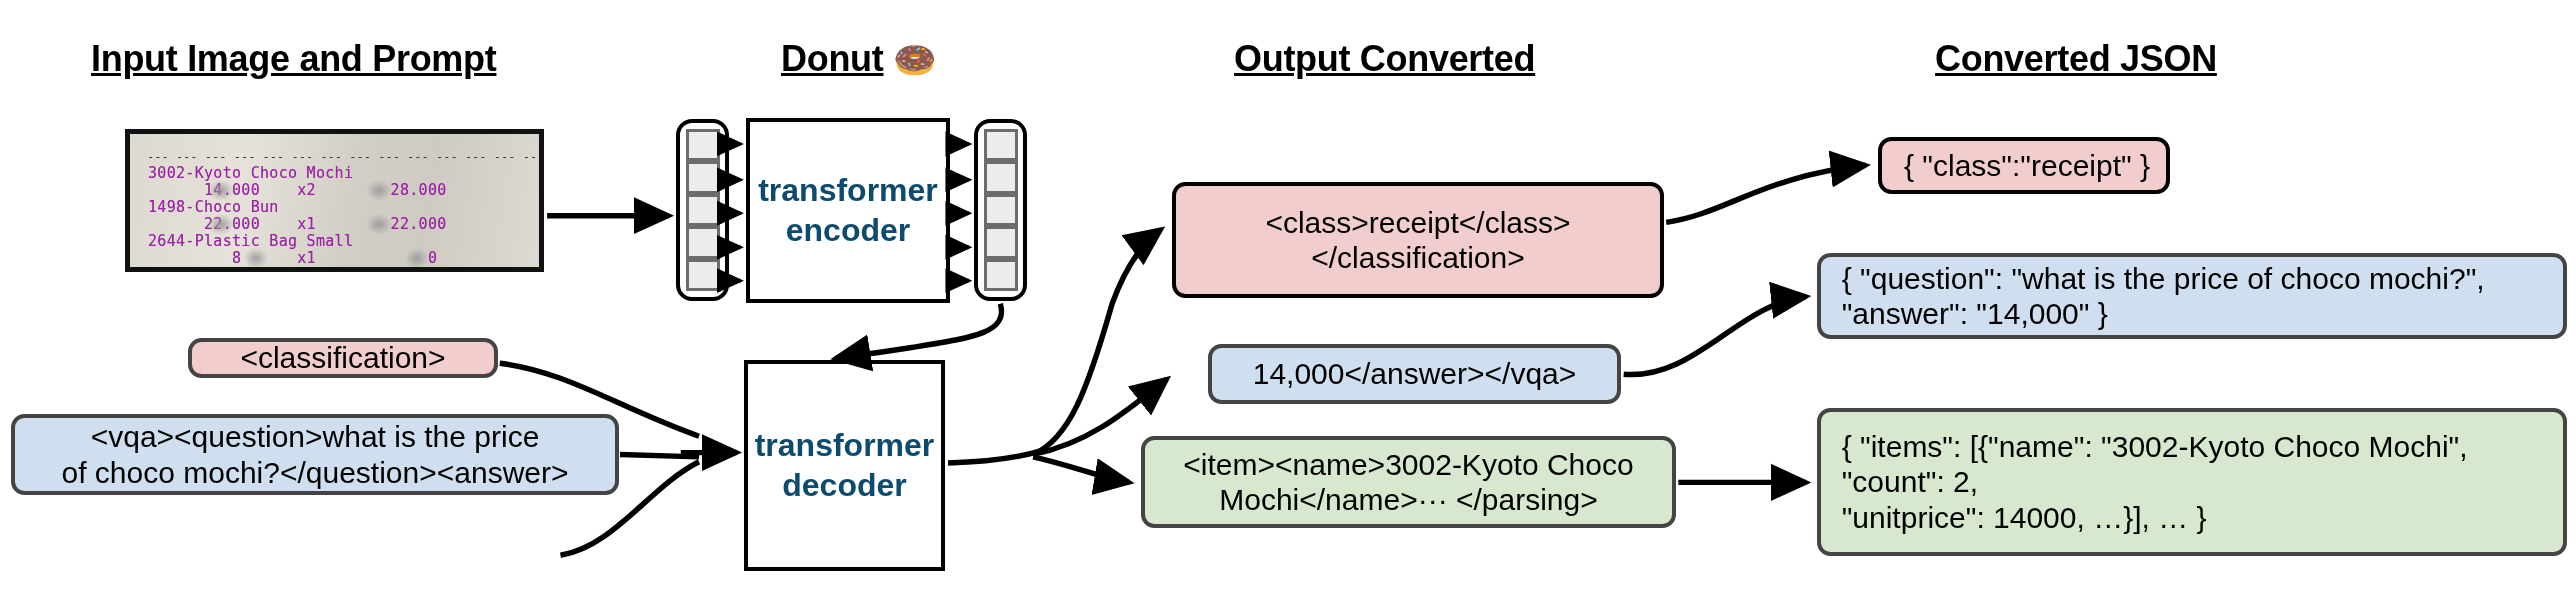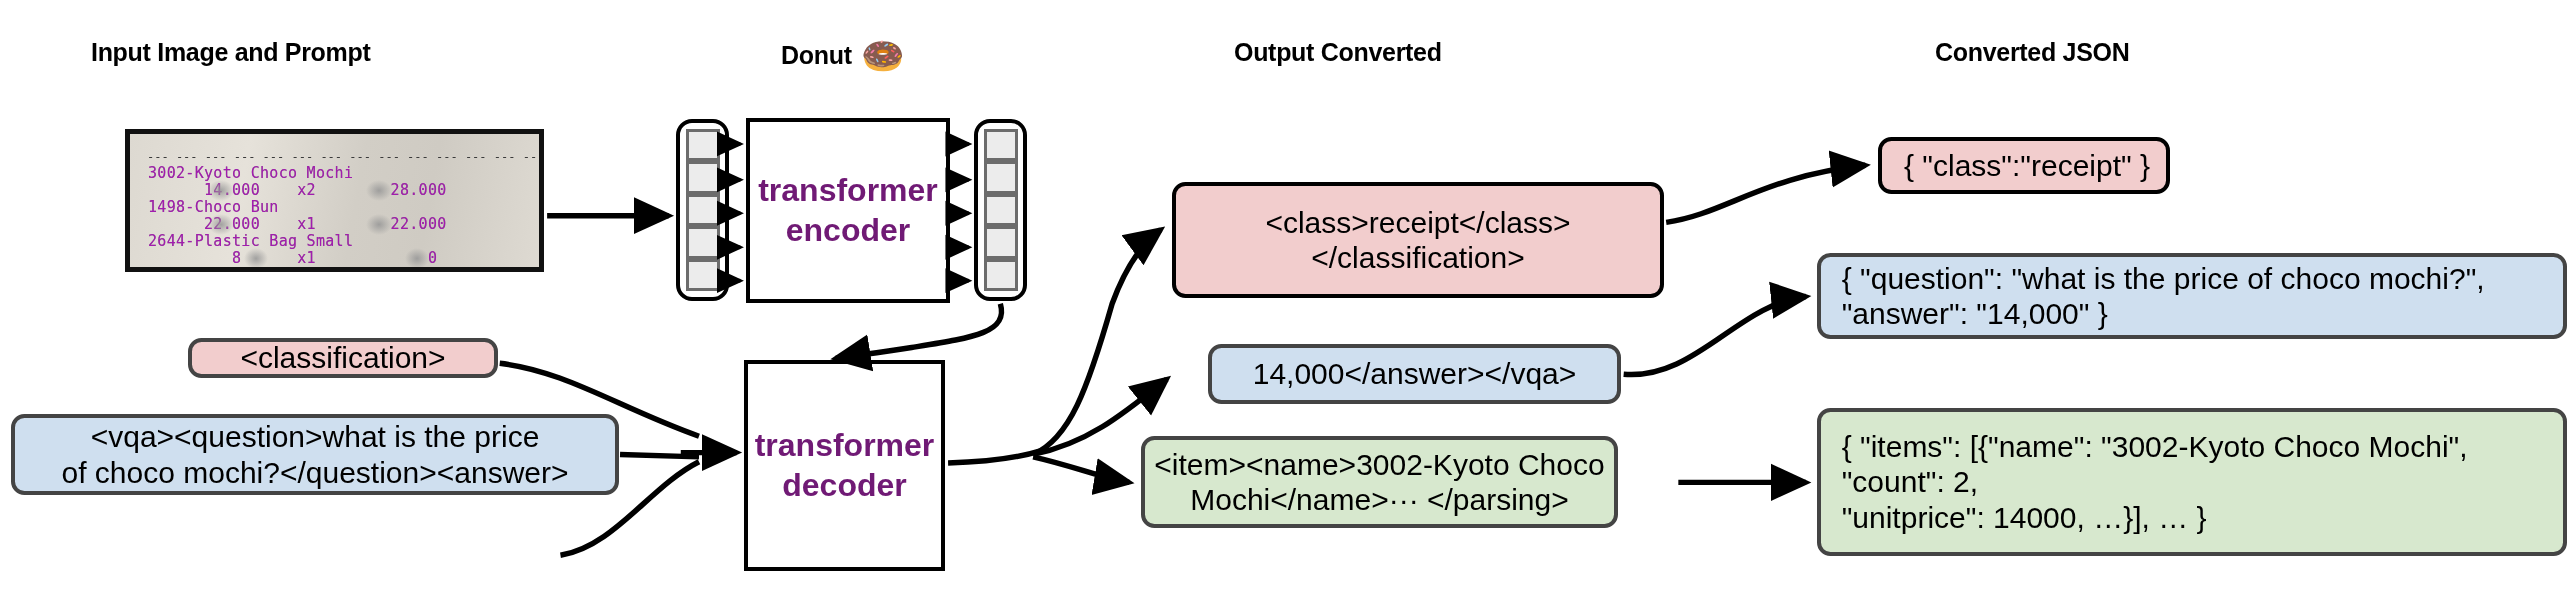"Input Image and Prompt" .hdr { font-size: 25px -> 36px; text-decoration: none -> underline }
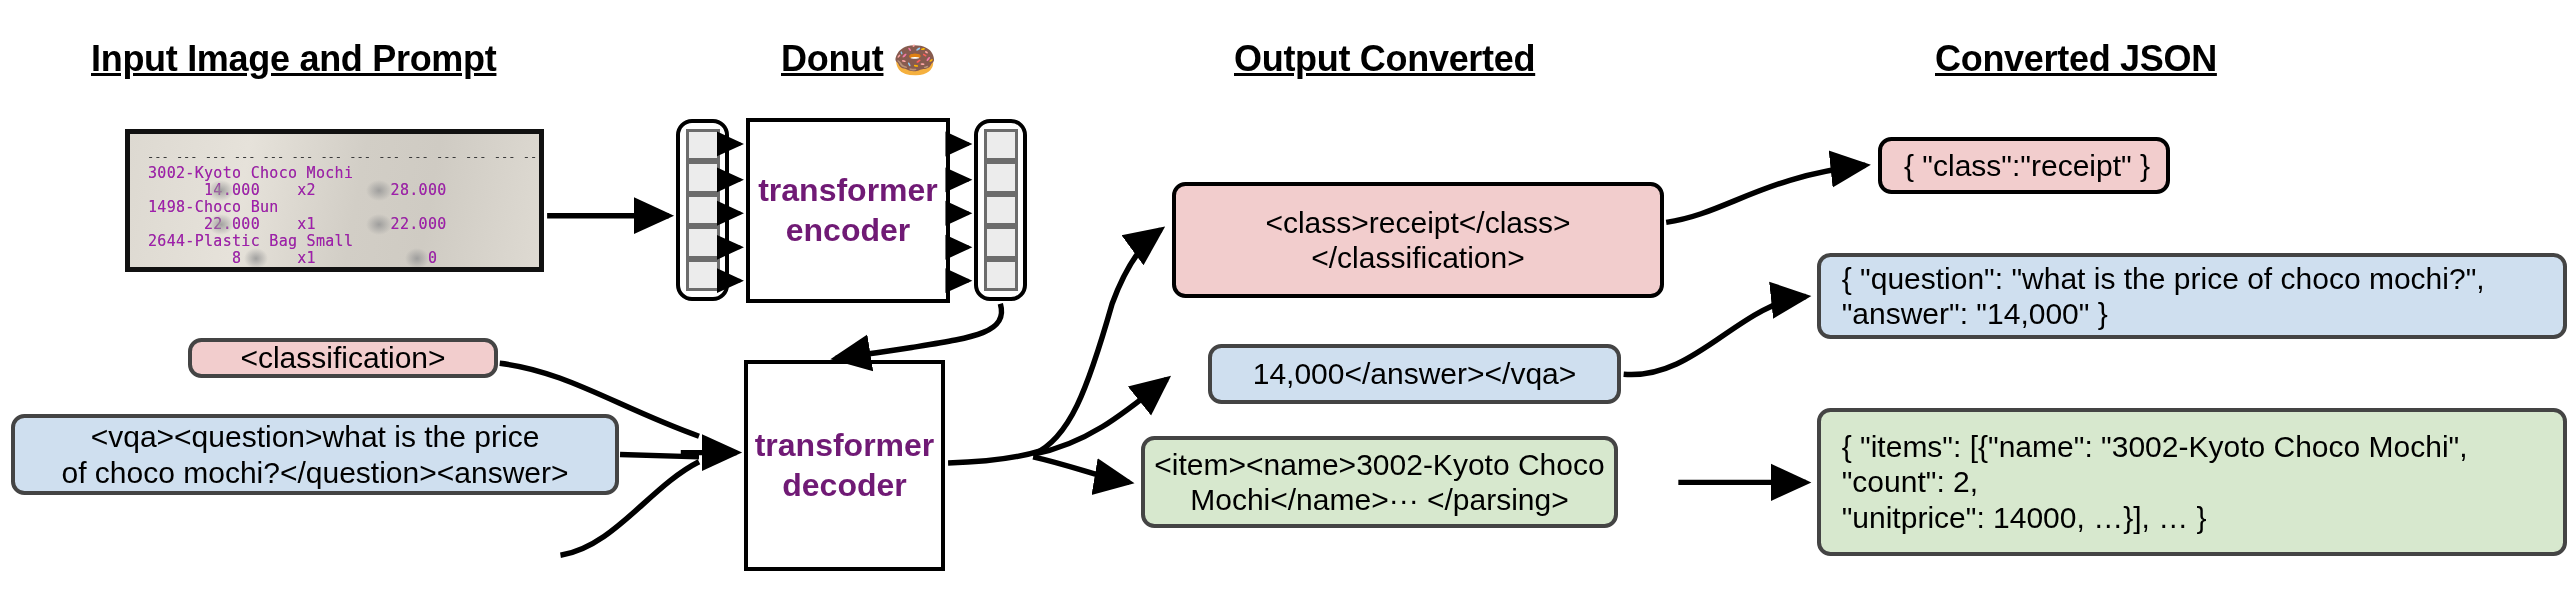"transformer" .tbox { color: #701a75 -> #0c4a6e }
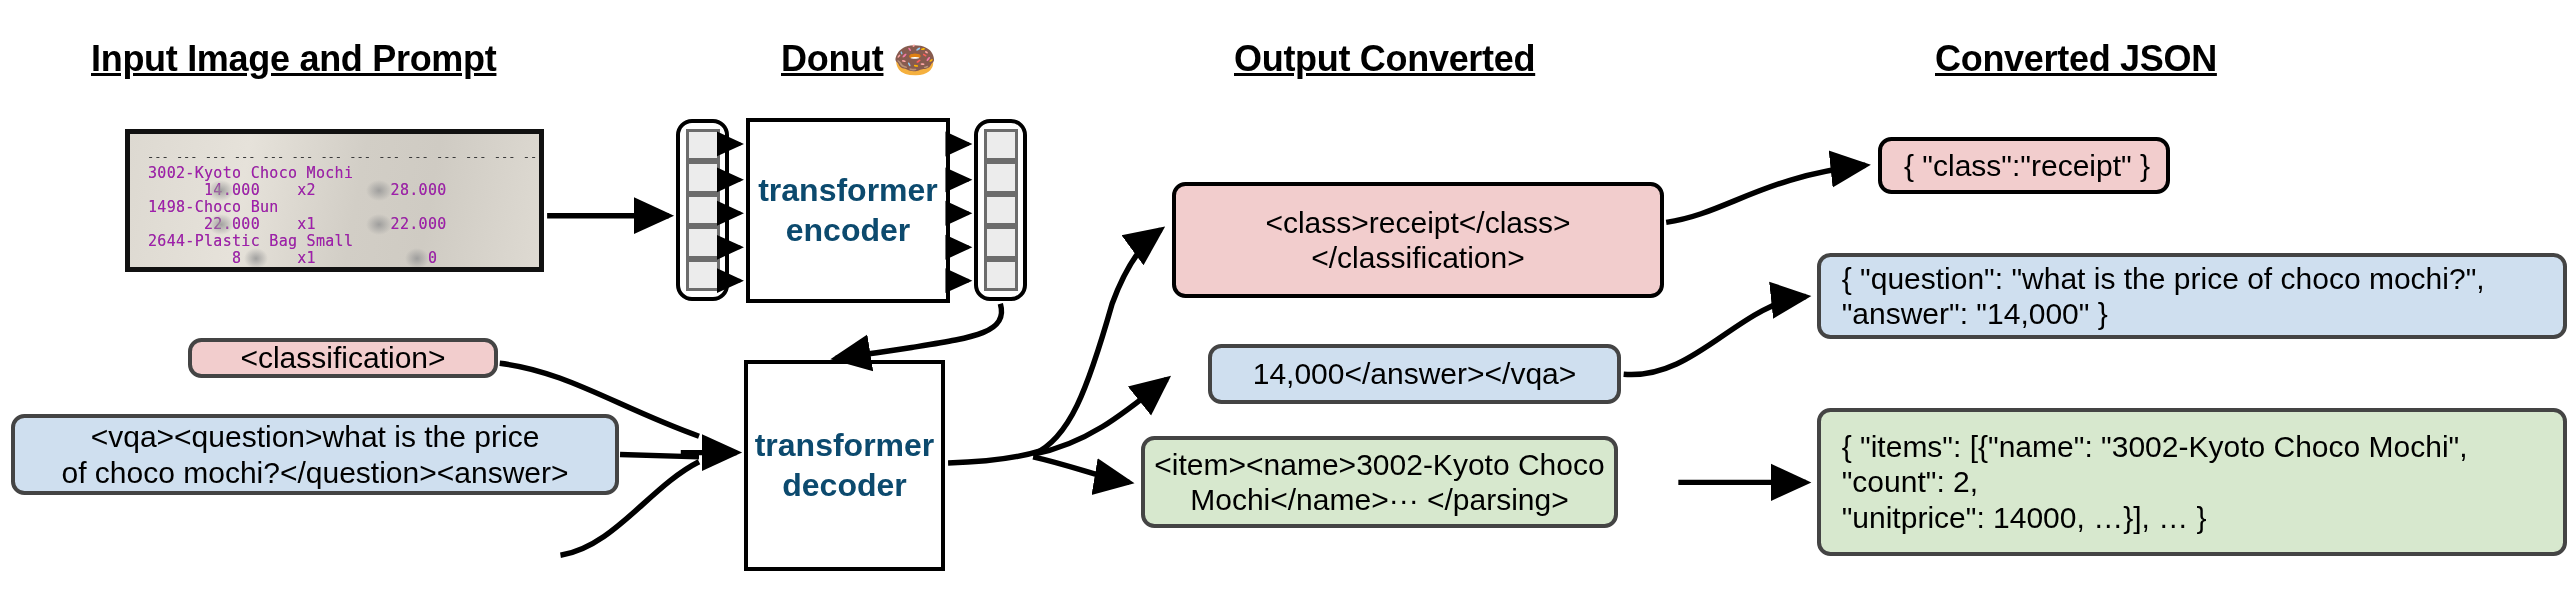"<item><name>3002-Kyoto Choco" div.rbox { width: 477px -> 535px }
